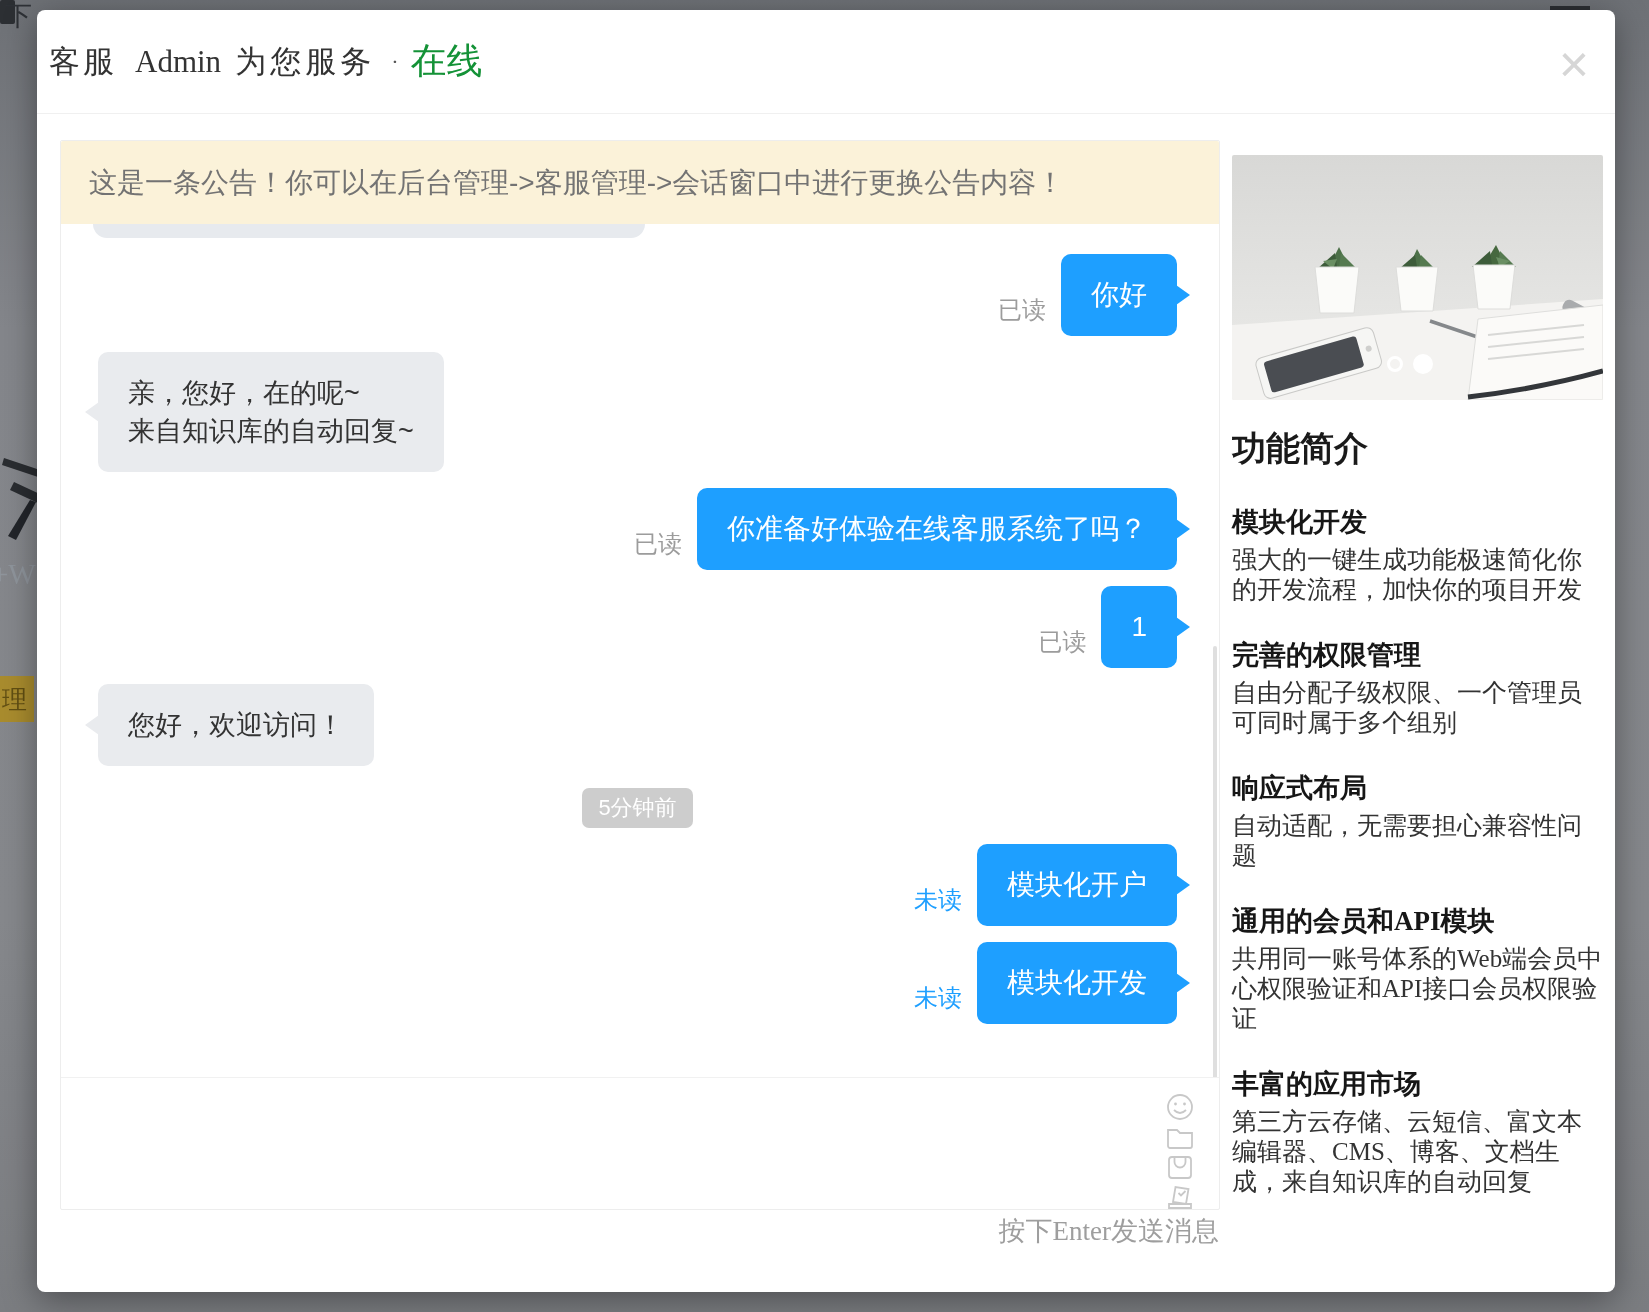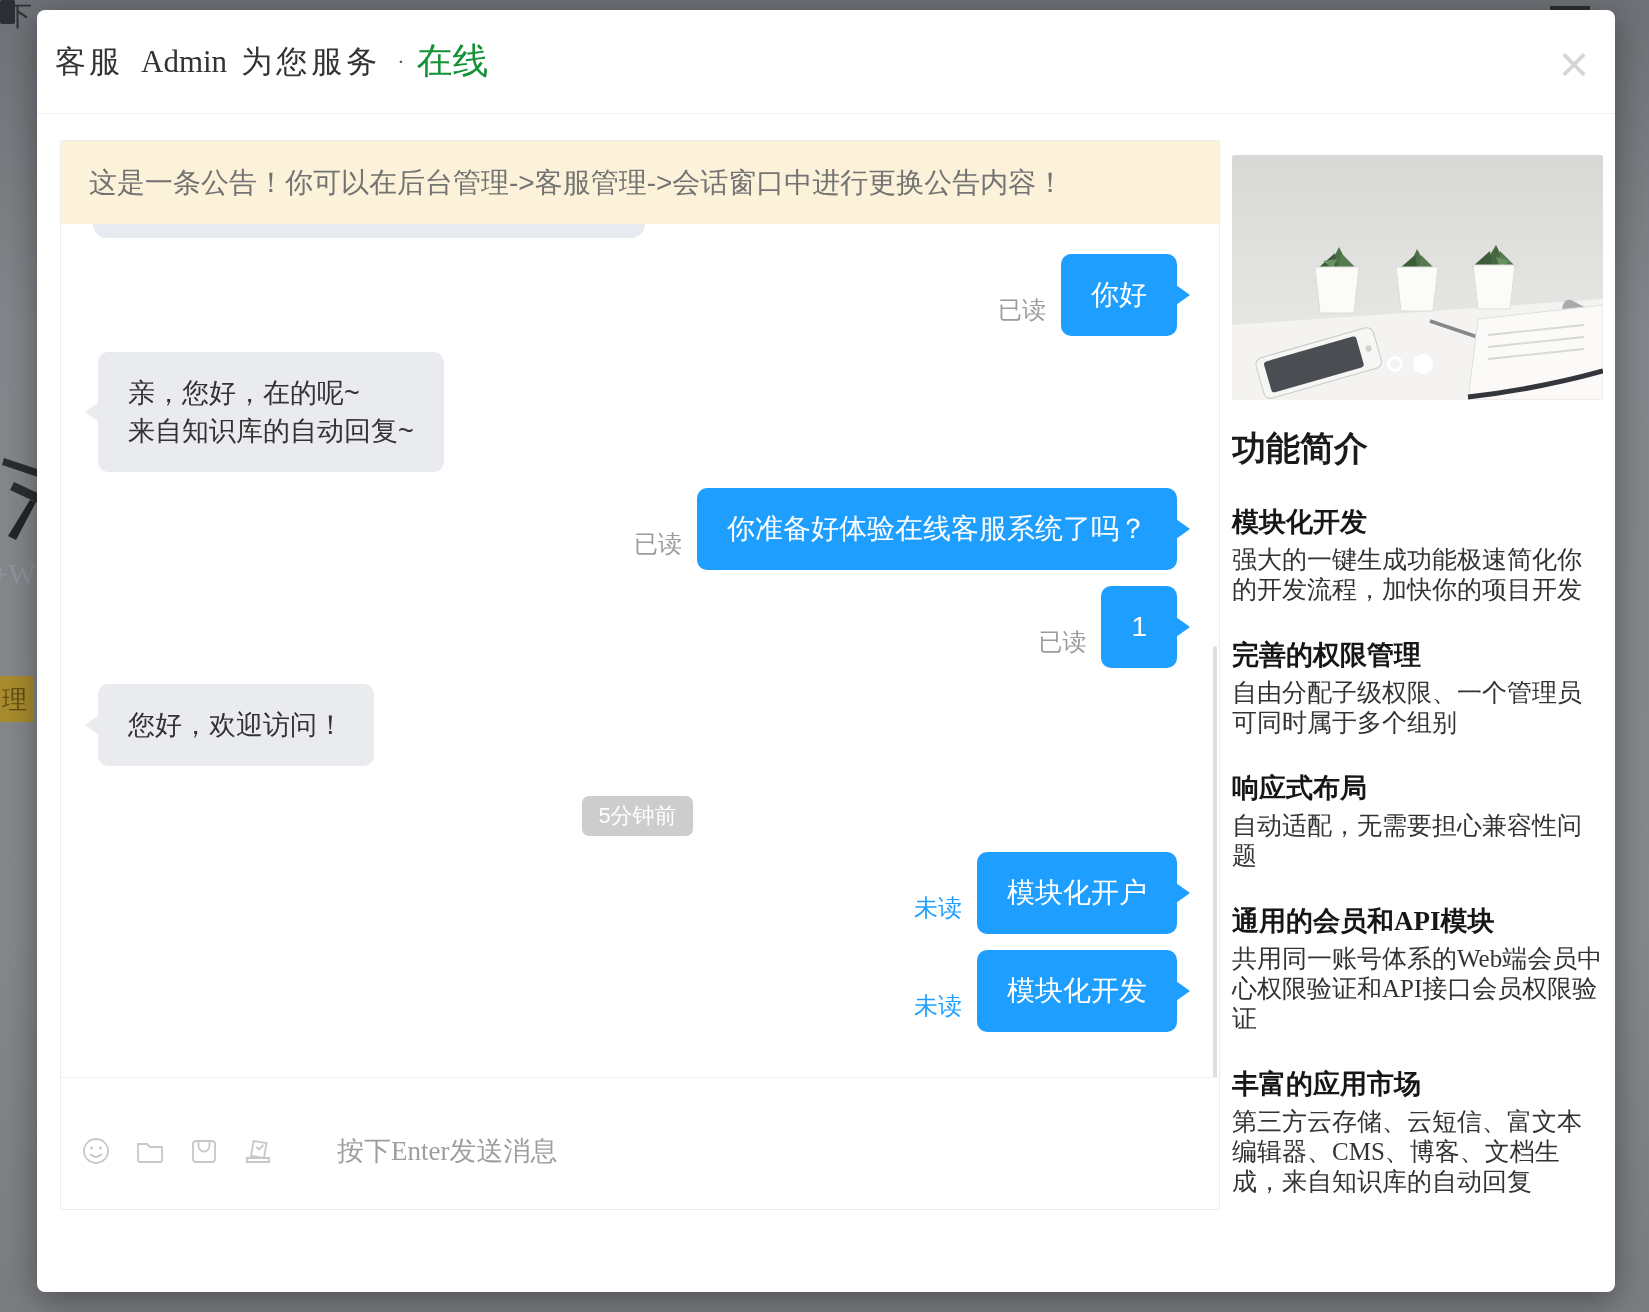"客服" .modal-header { padding-left: 18px -> 12px }
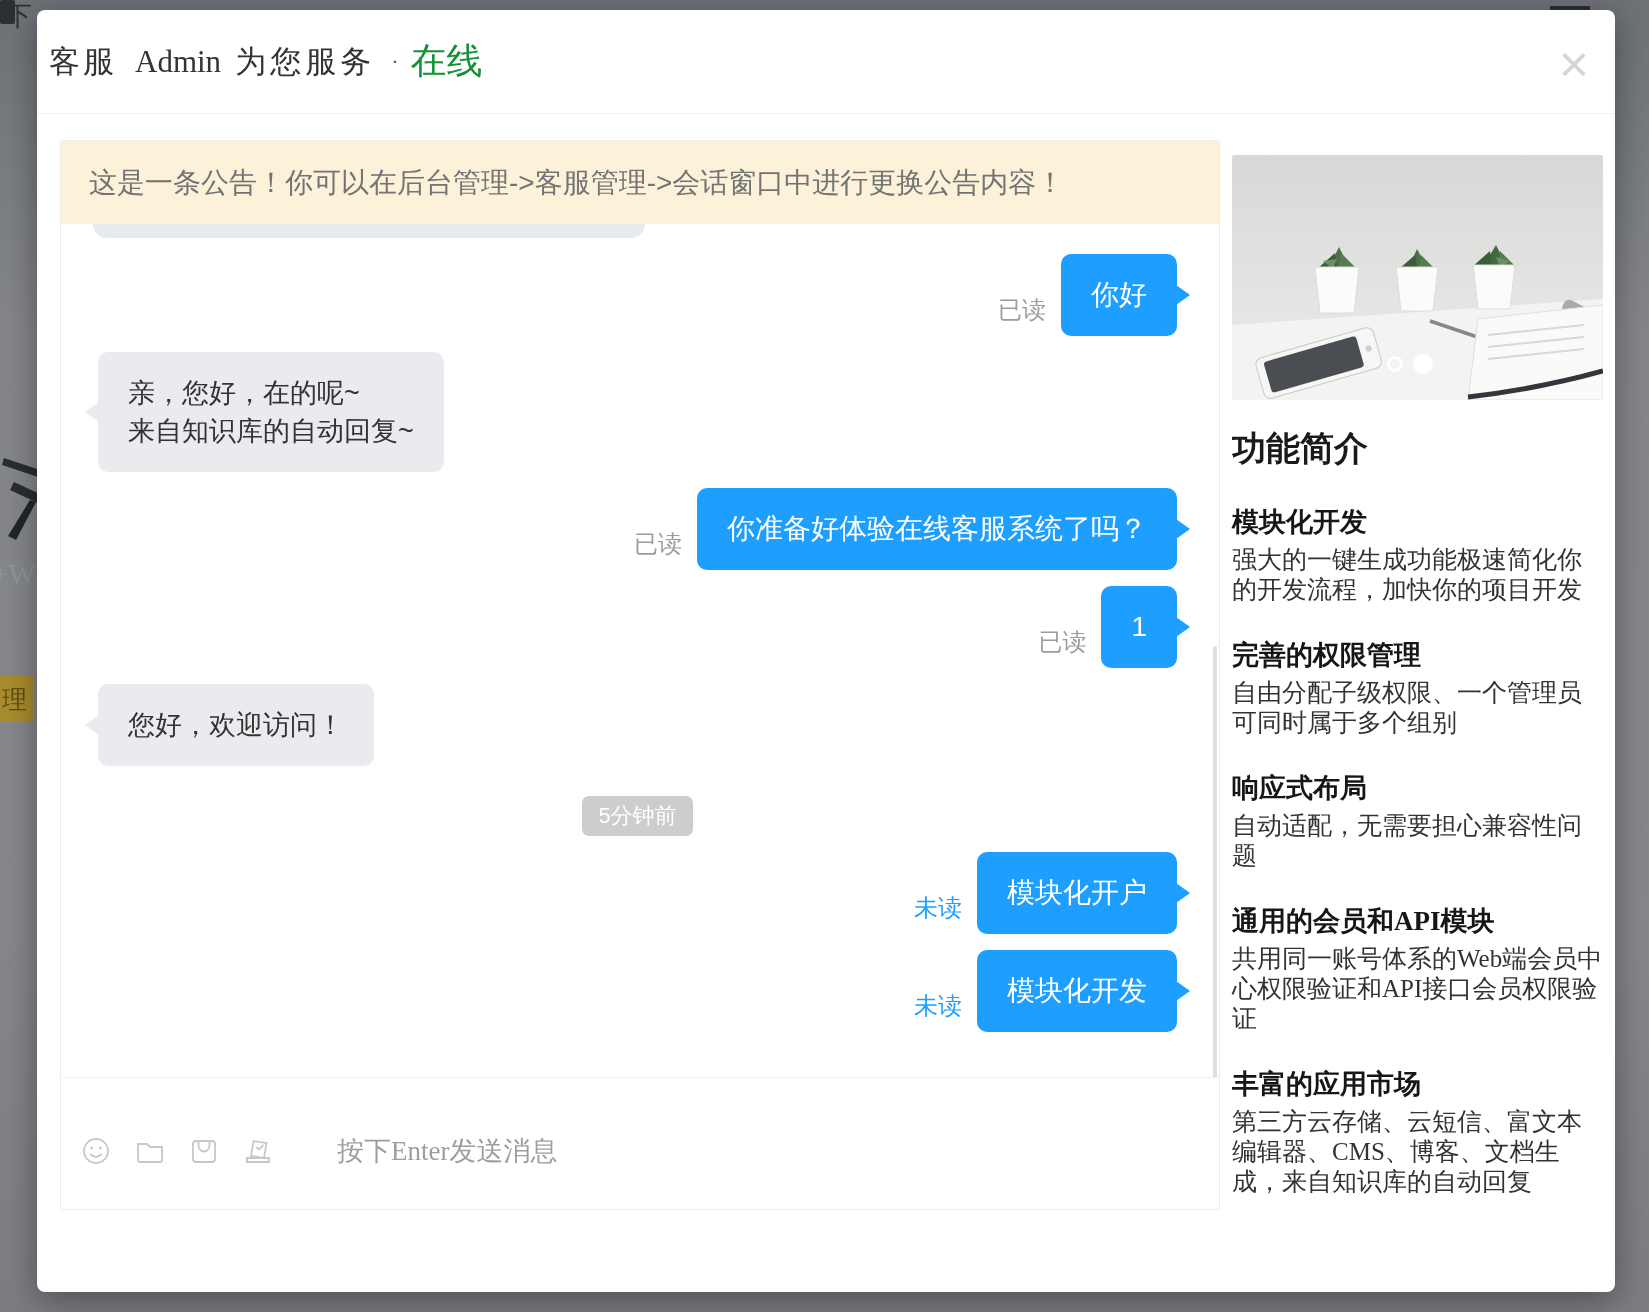"5分钟前" .row.center { margin-top: 30px -> 22px }
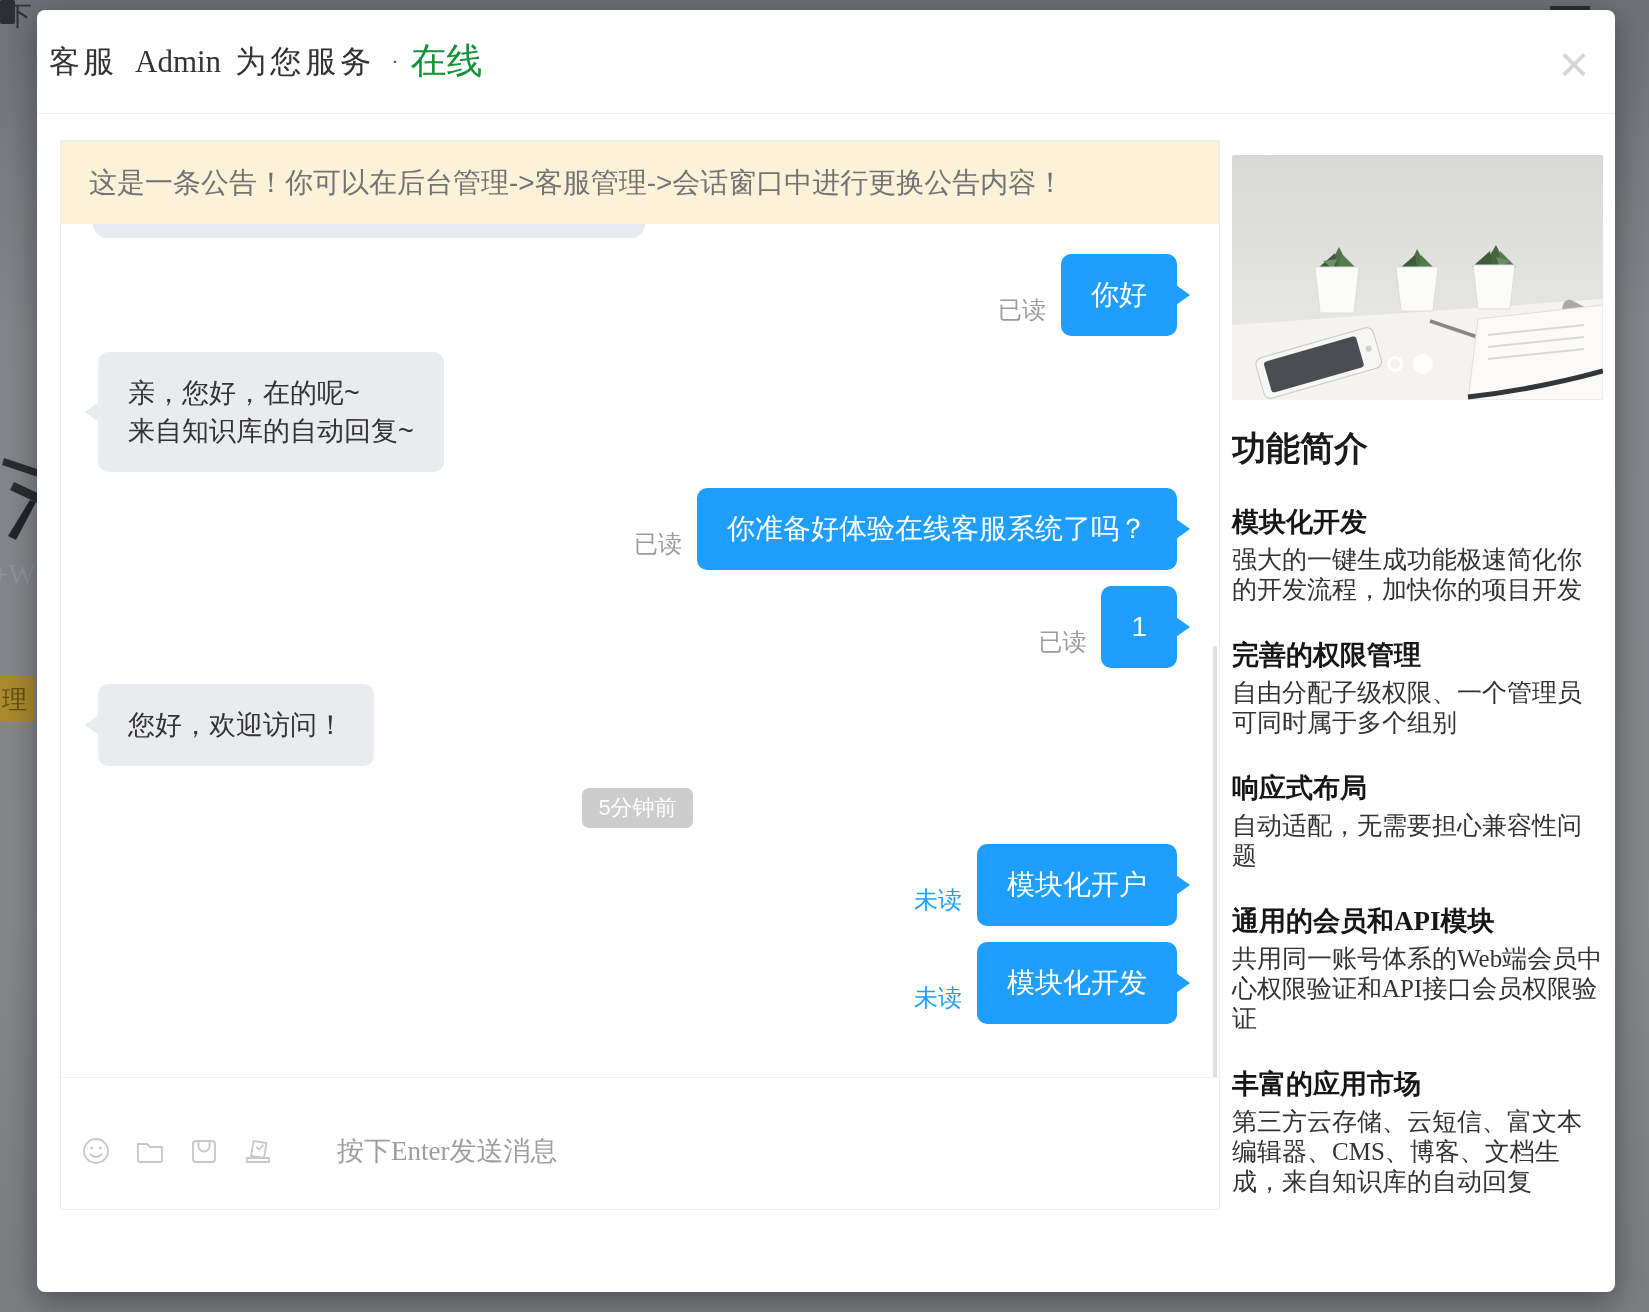"按下Enter发送消息" .composer { align-items: center -> flex-end; flex-direction: none -> column }
